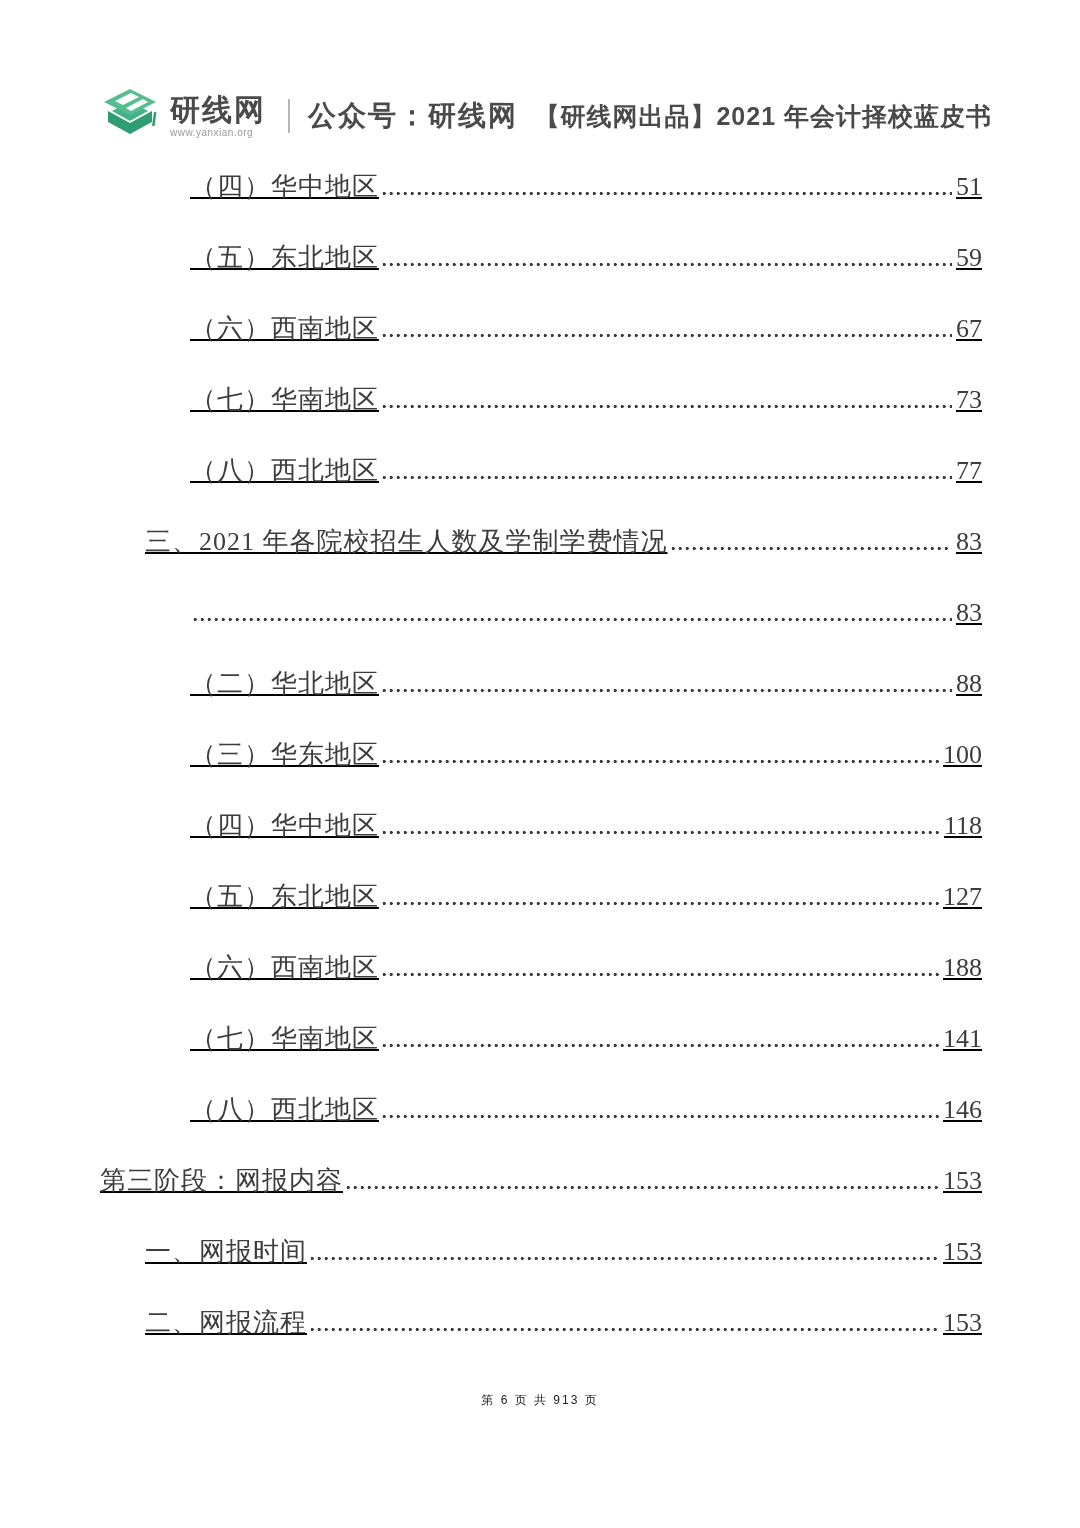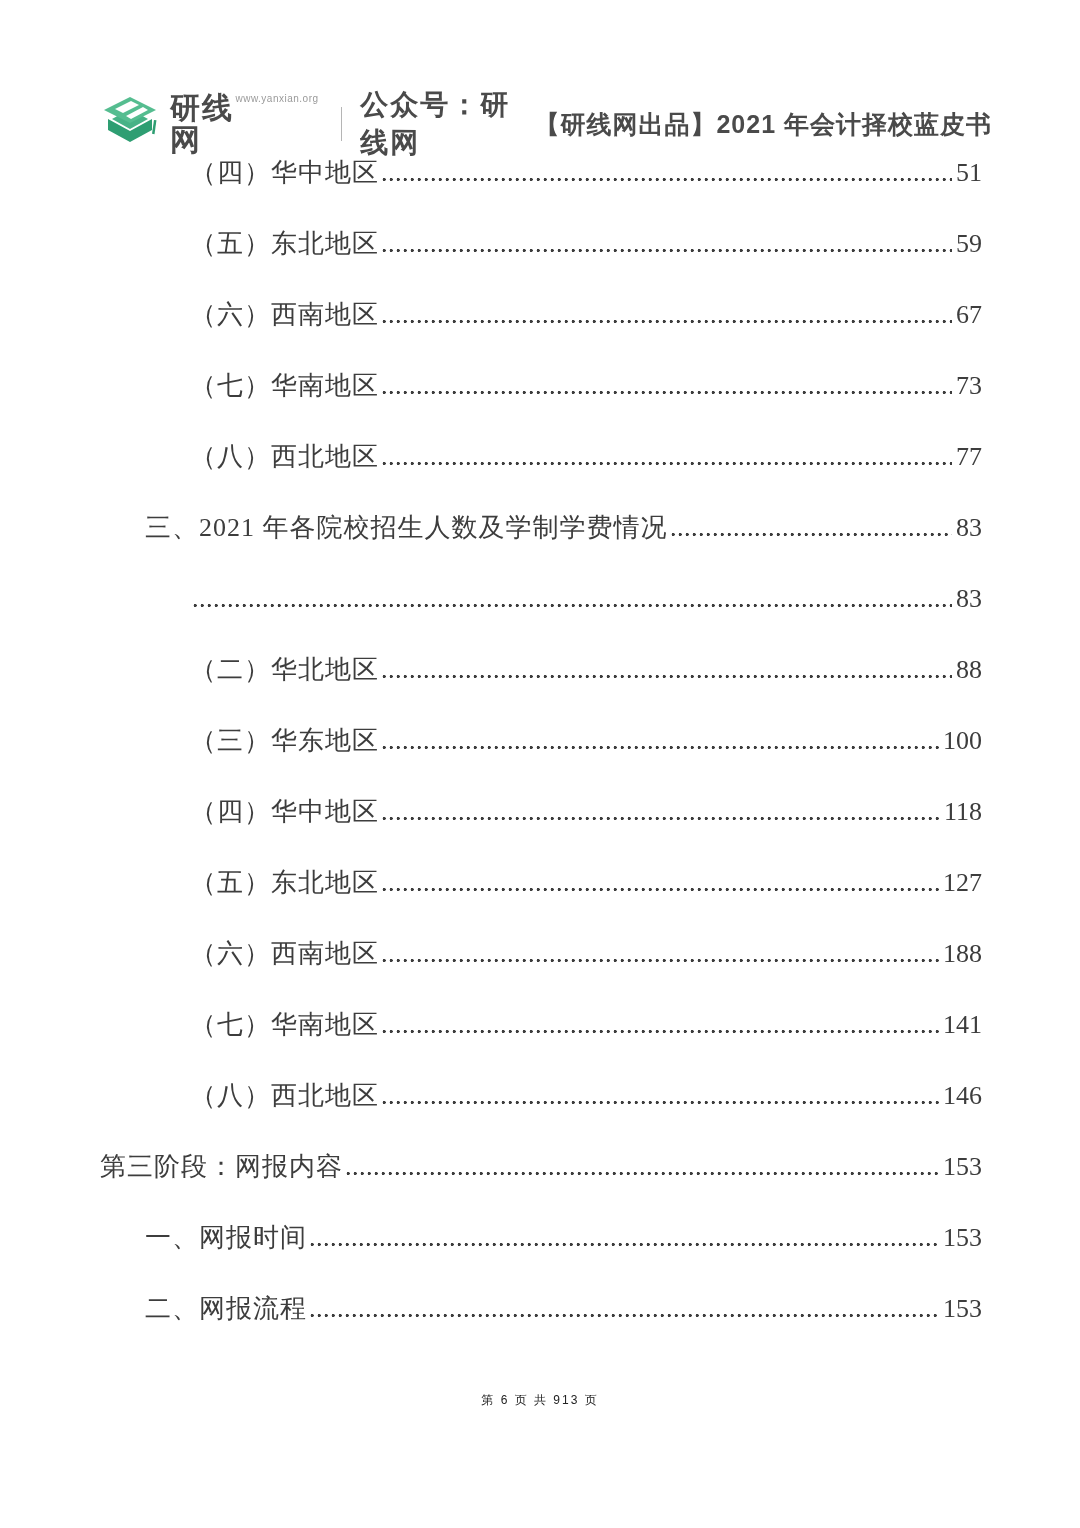"研线网" .brand-text { flex-direction: row -> column }
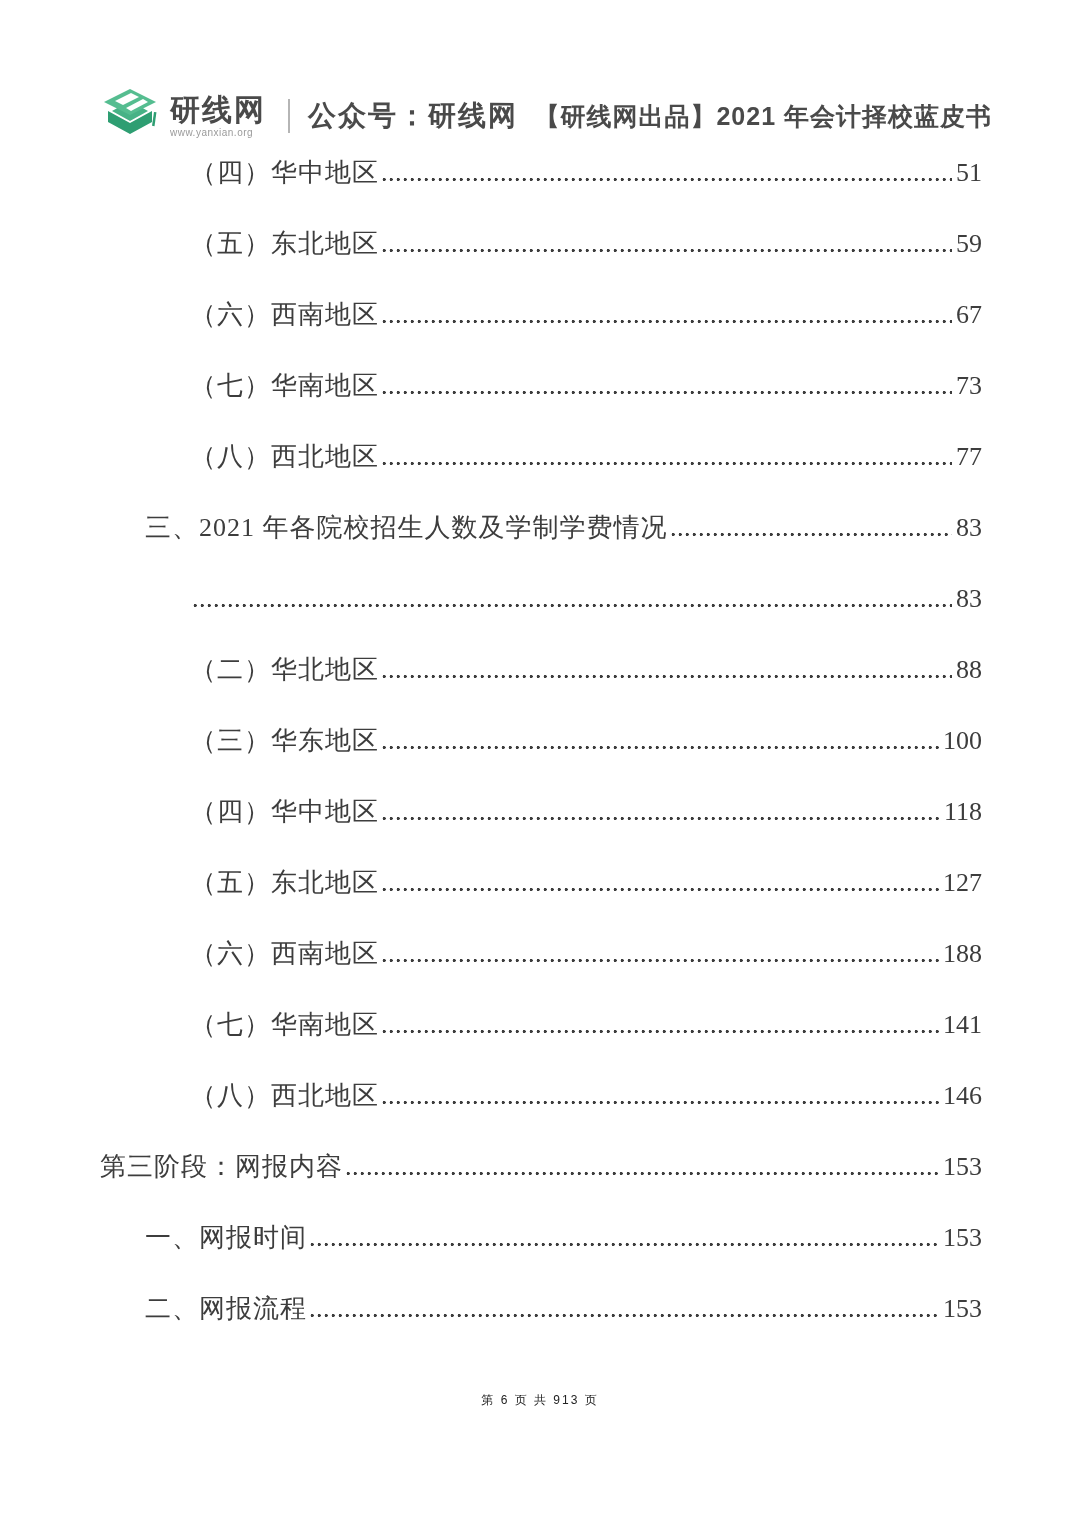"（四）华中地区" .toc { text-decoration: none -> underline; top: 158px -> 172px }
